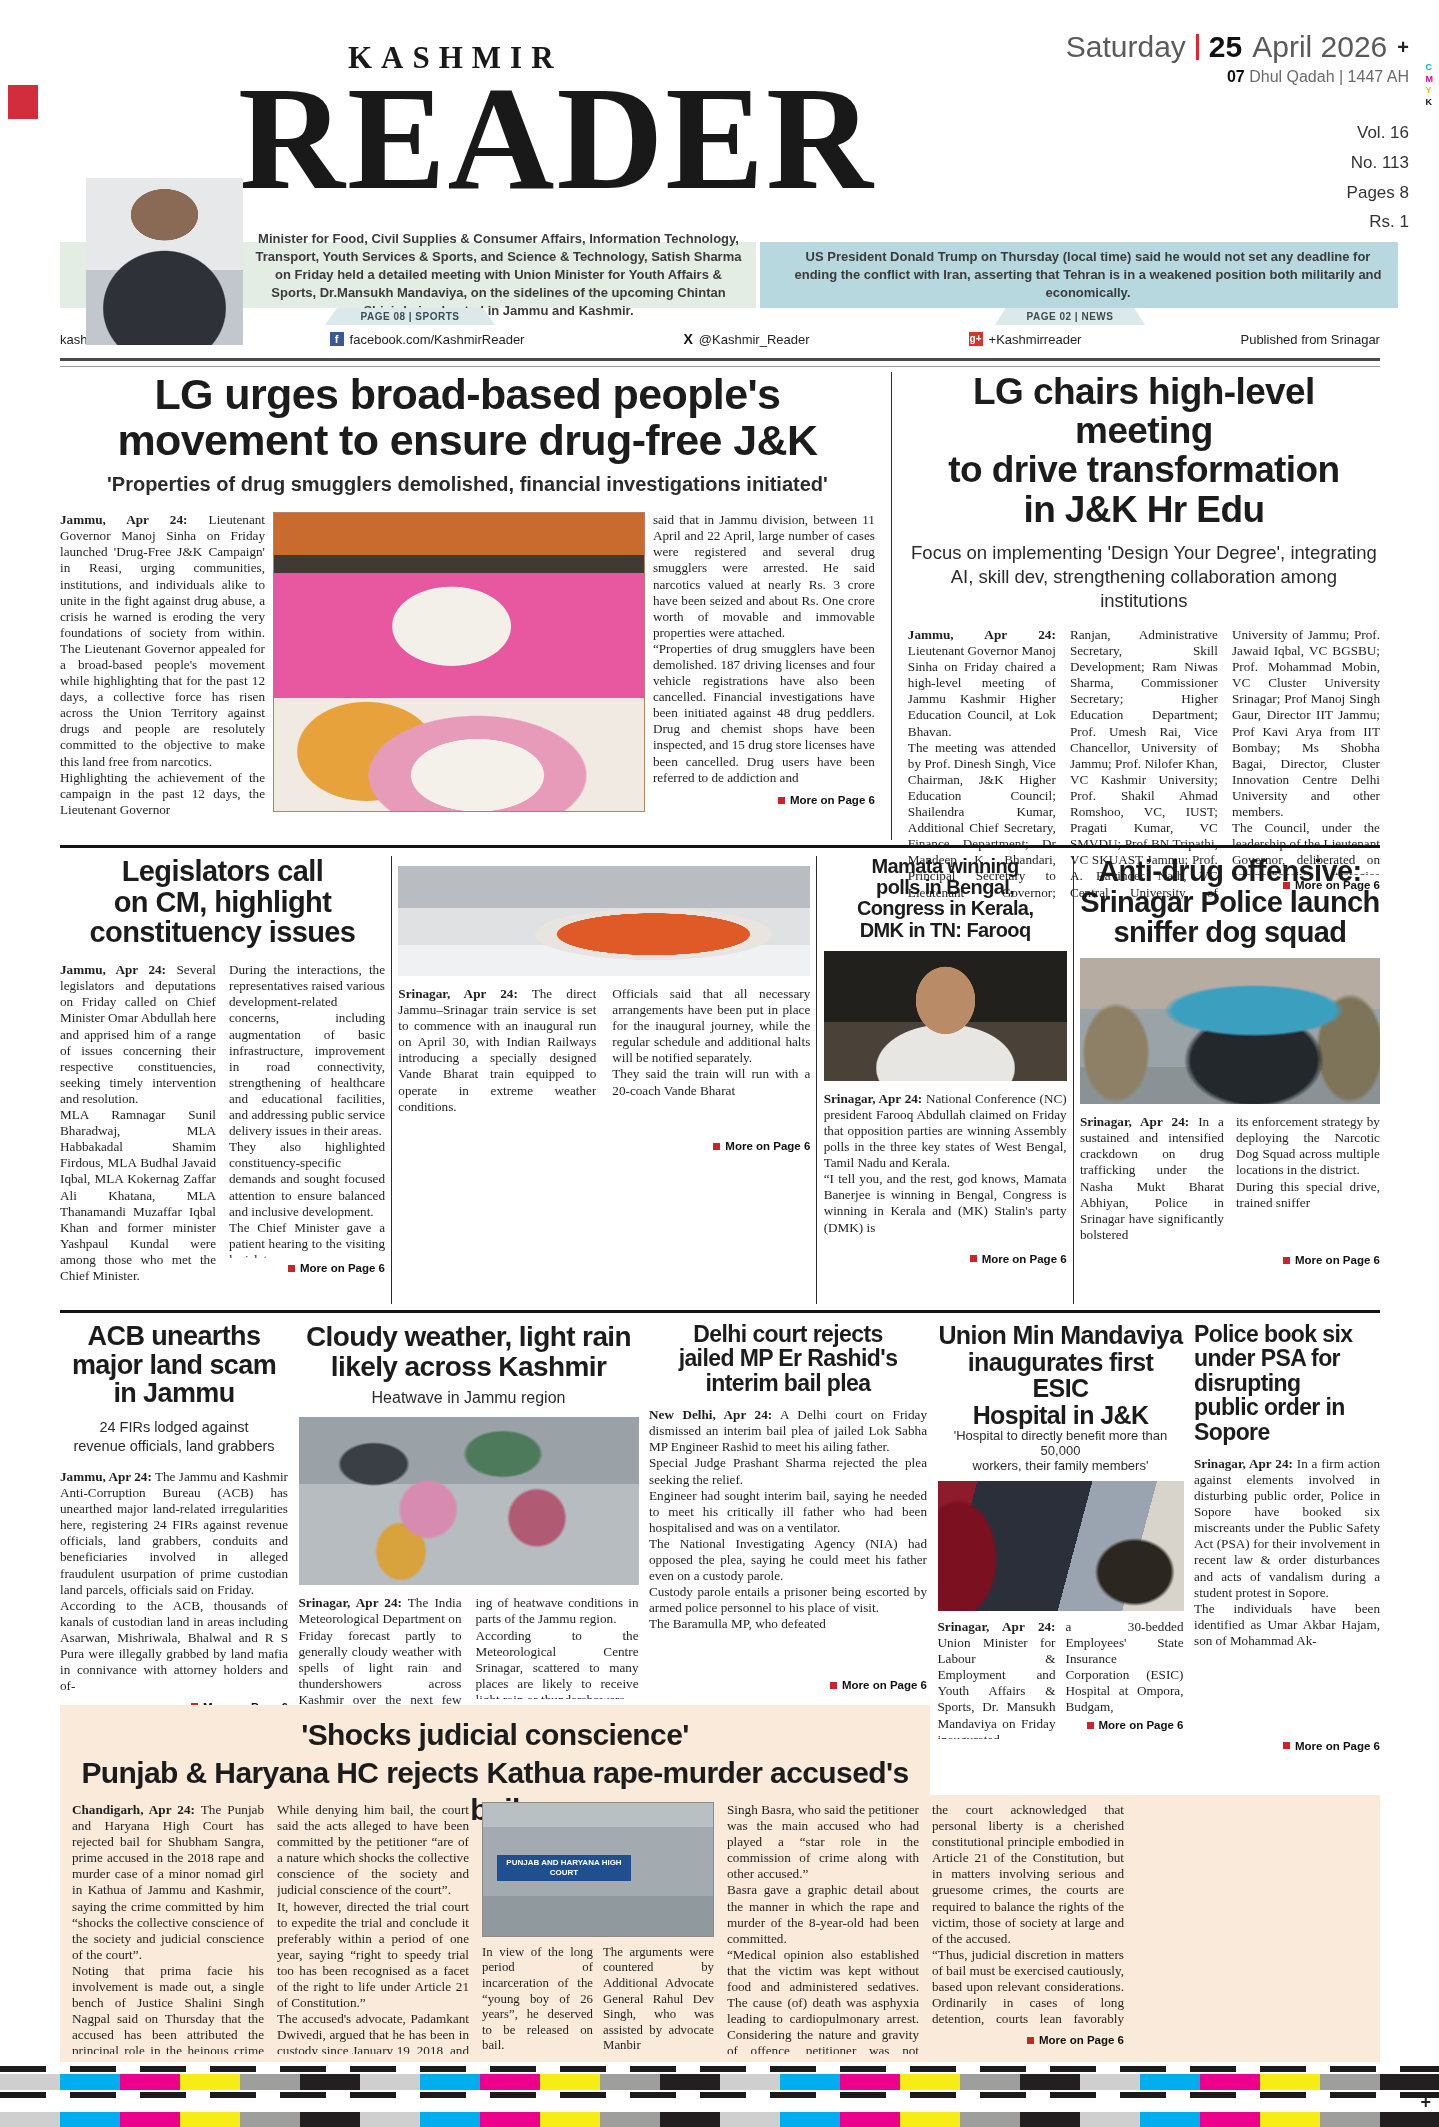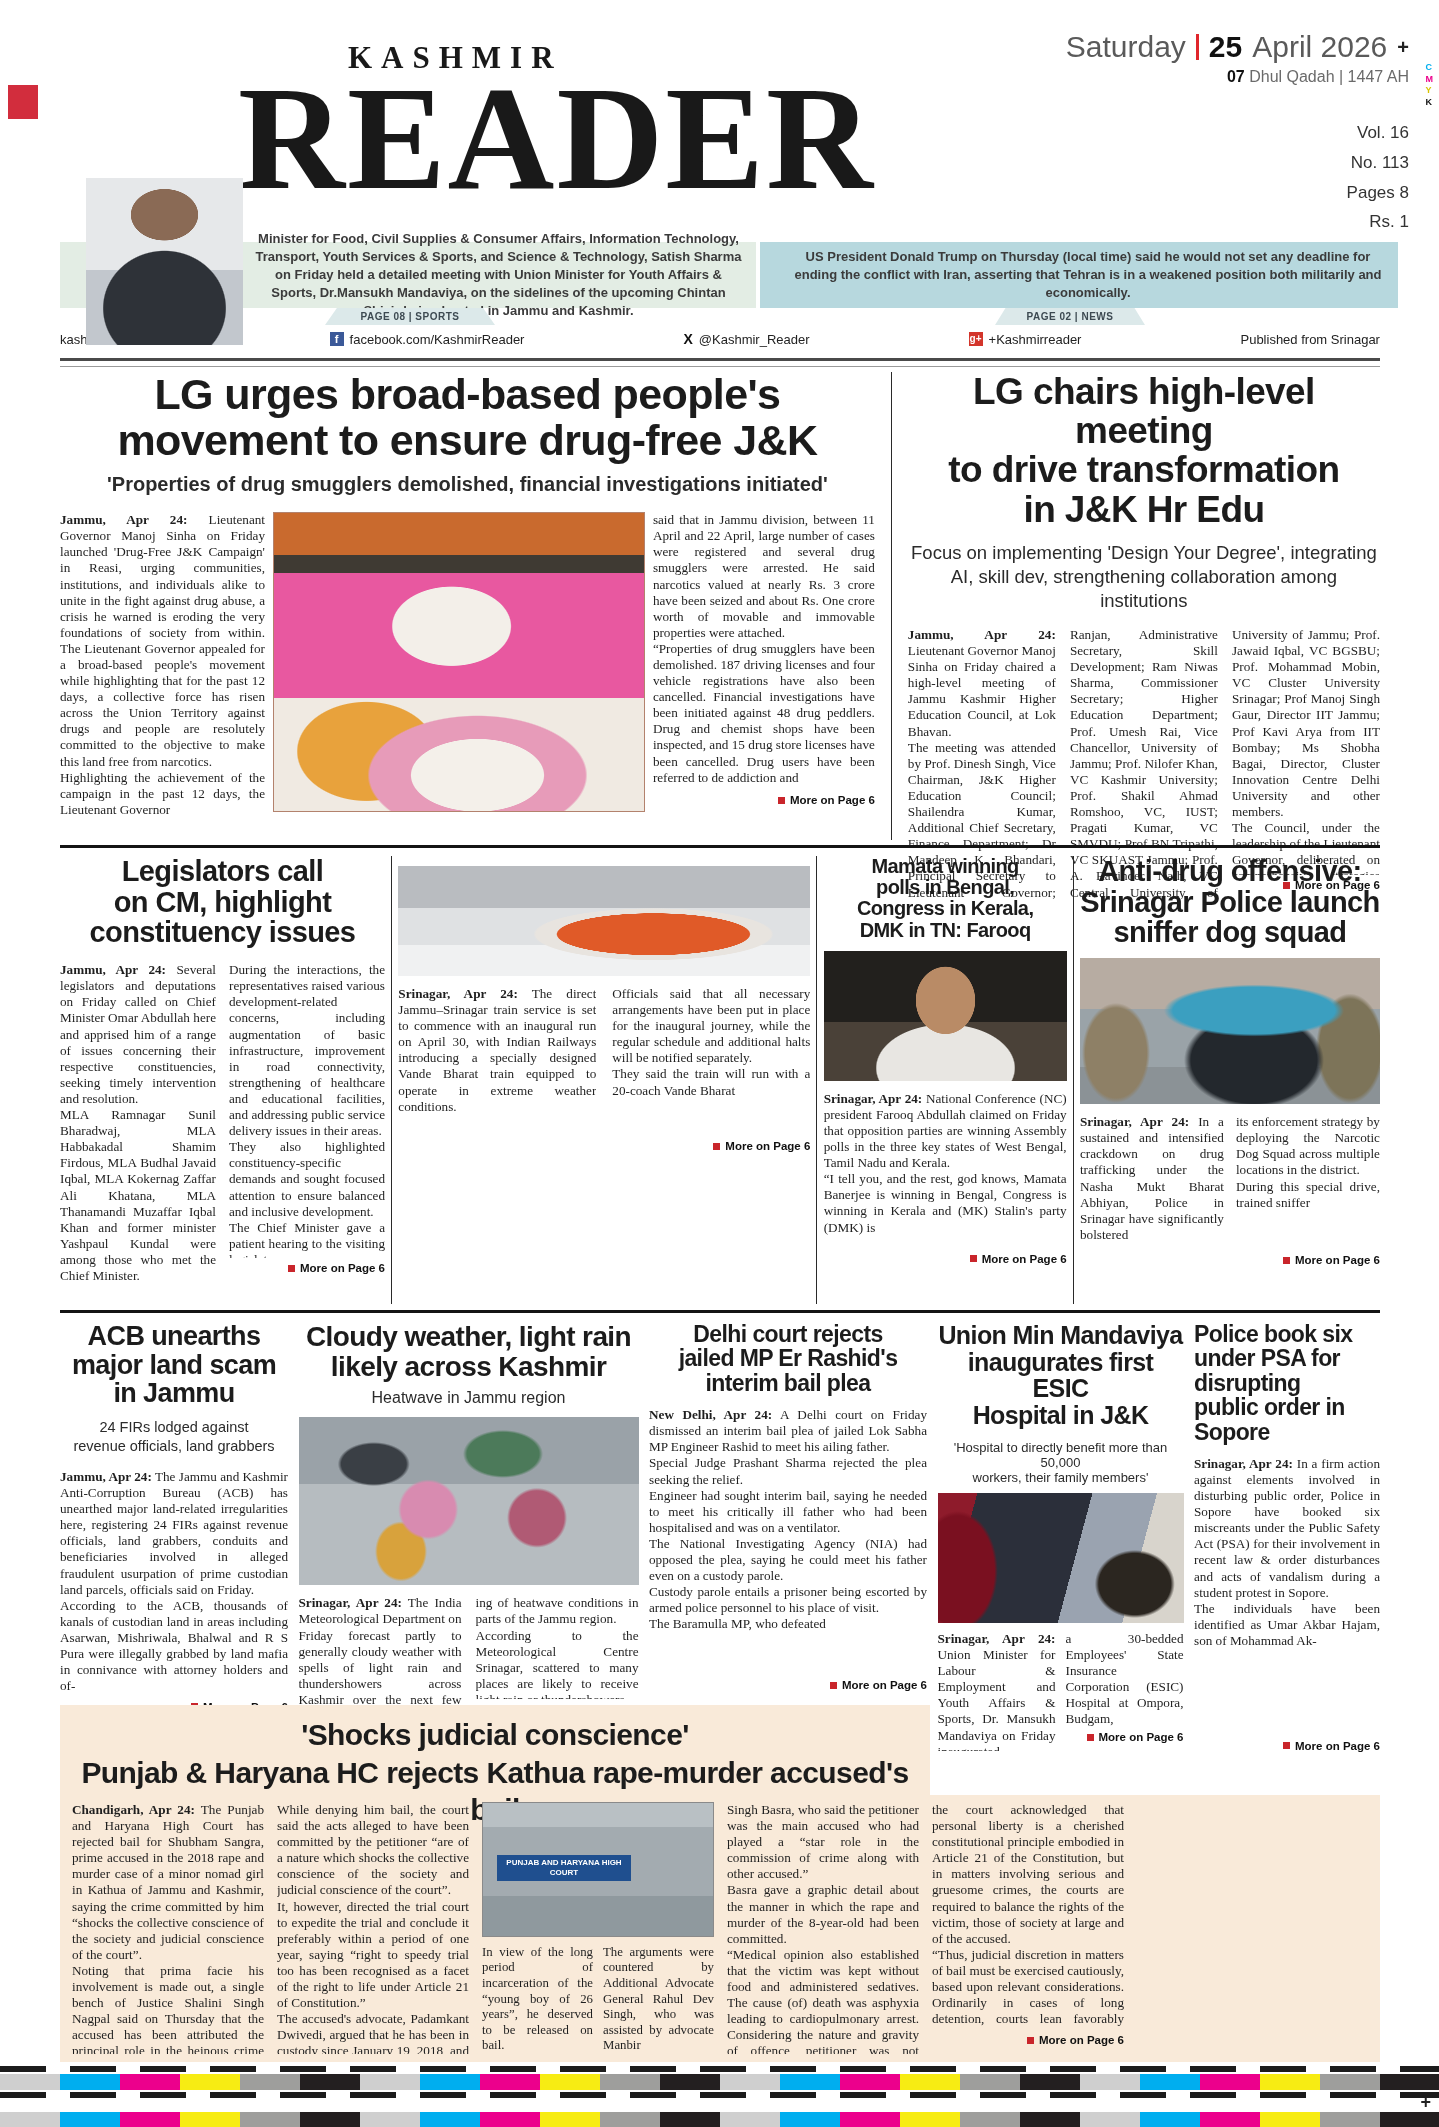"'Hospital to directly benefit more" div.subhead { margin-top: 12px -> 0 }
